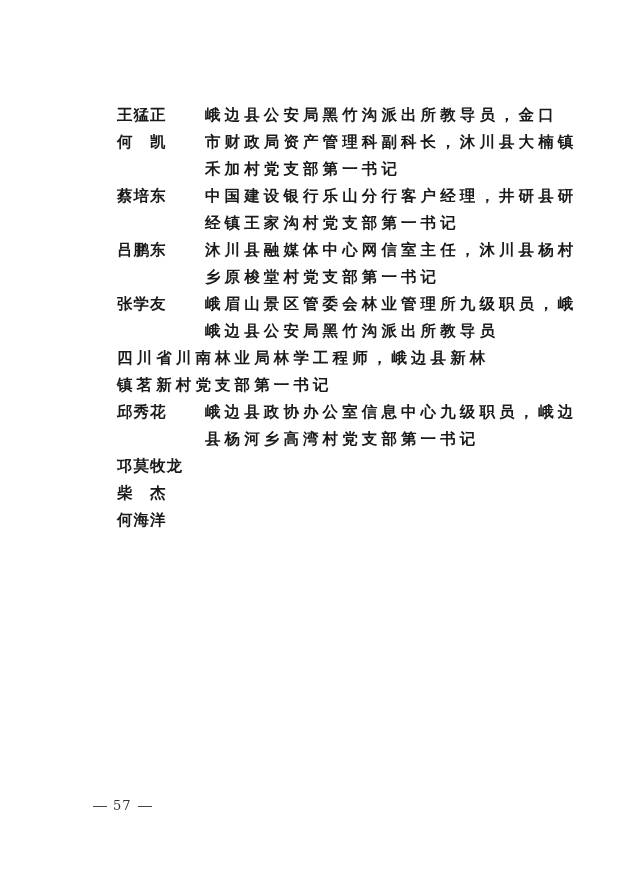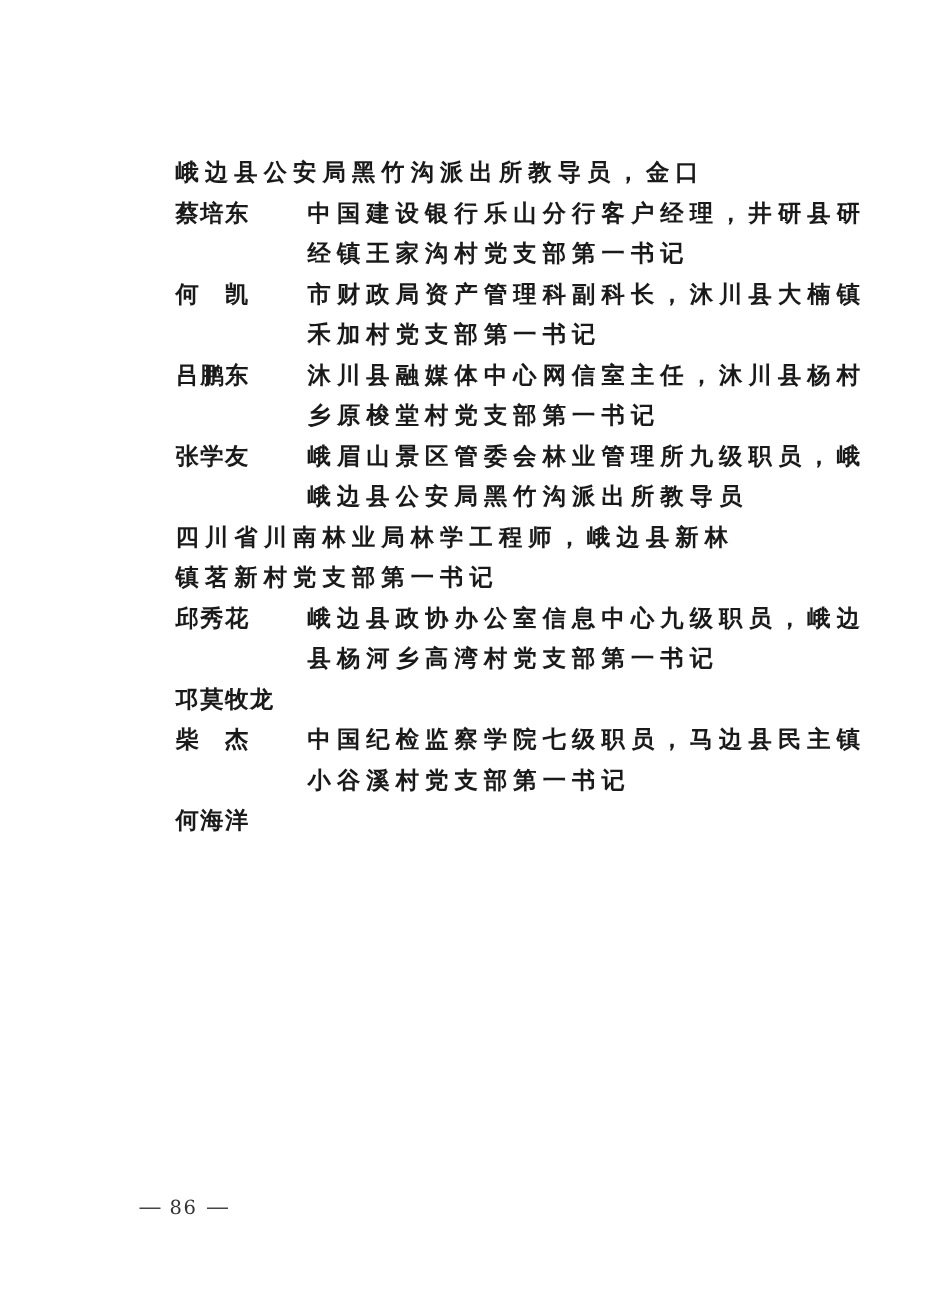"王猛正" div.name { html: none -> <div>王猛正</div> }
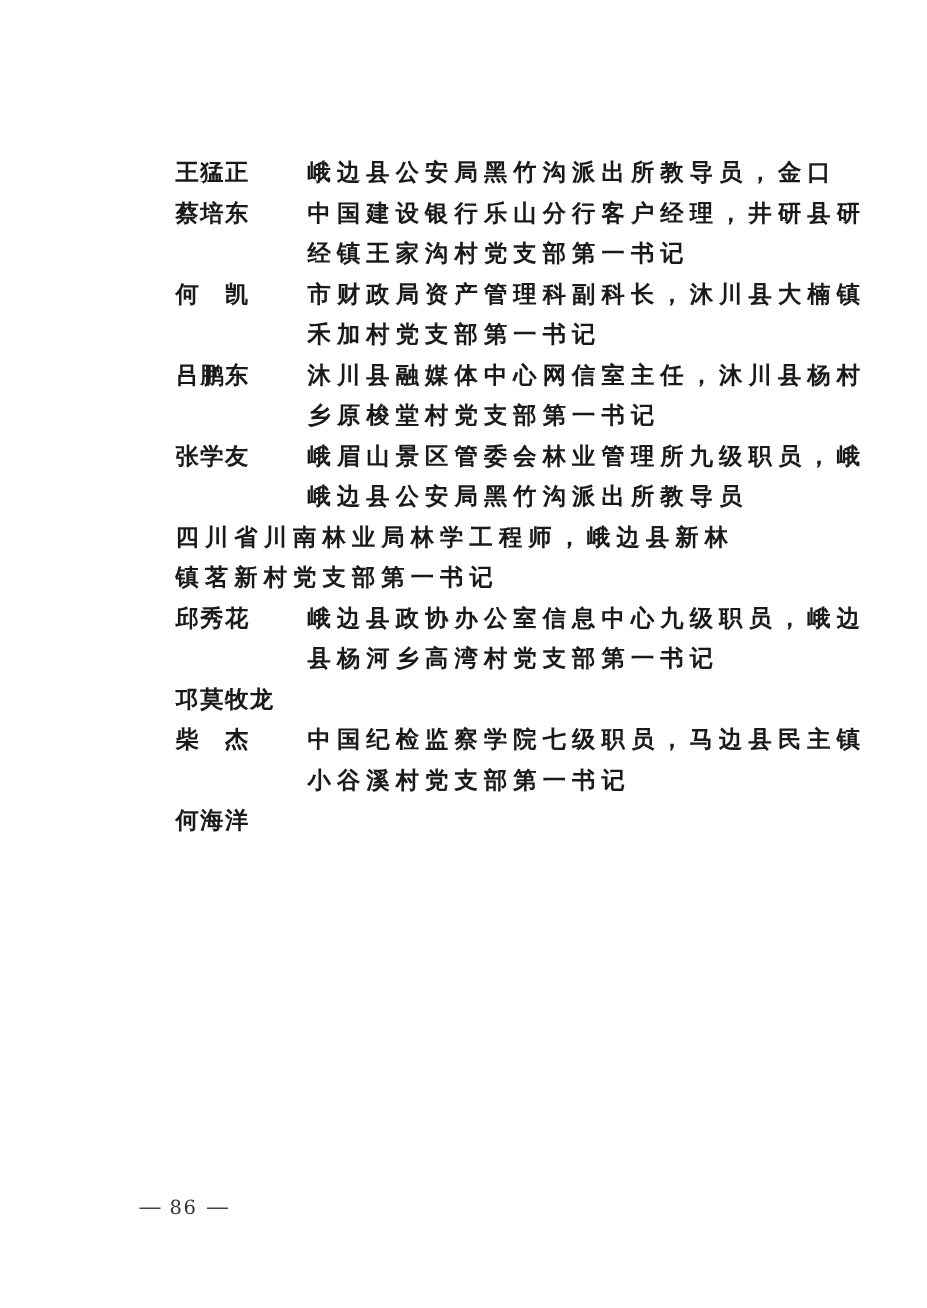"蔡培东" div.entry { order: before "何 凯" -> after "何 凯" }
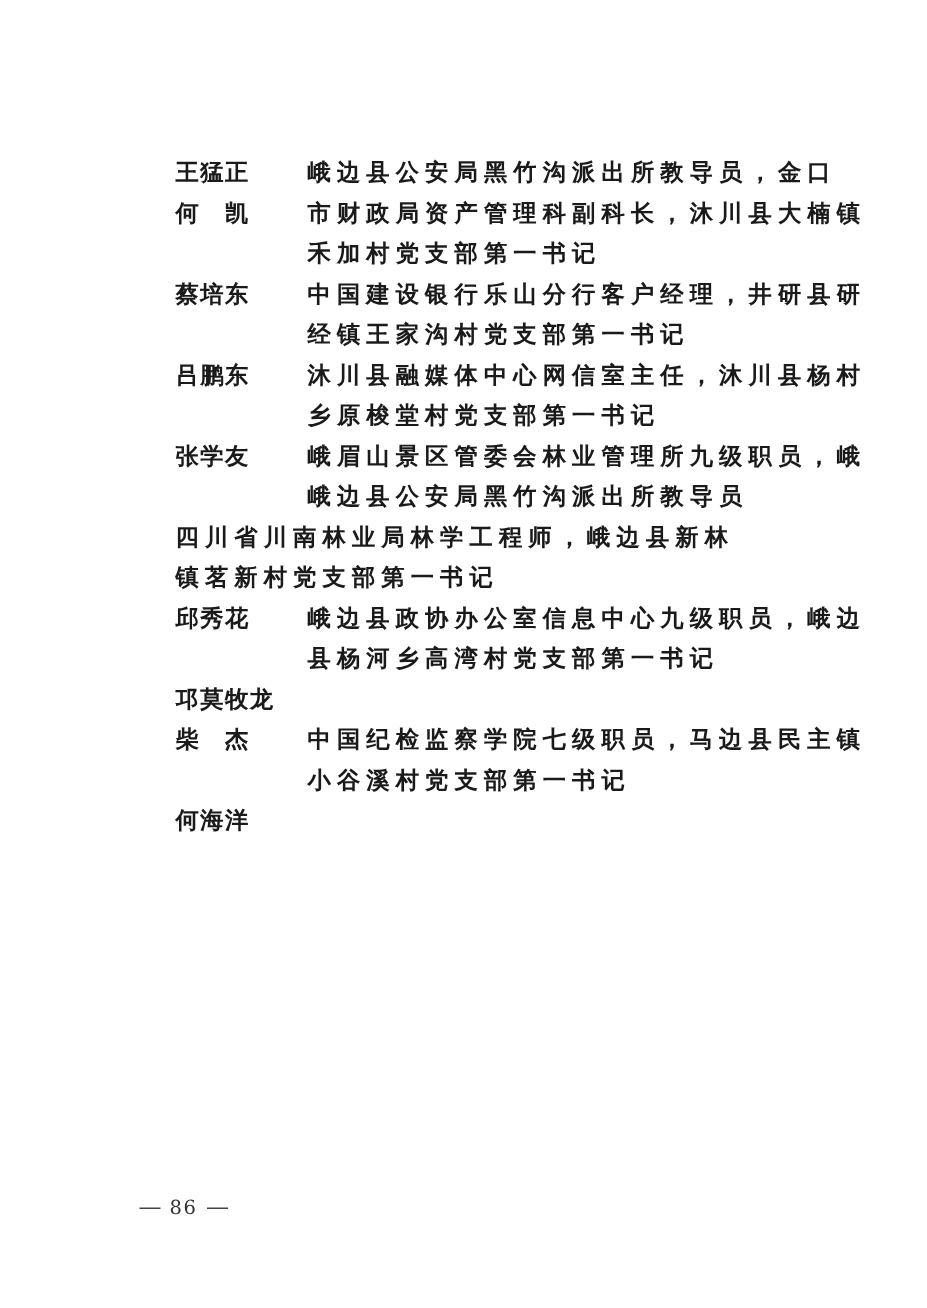"中国纪检监察学院七级职员，马边县民主镇" div.desc { html: <div> <span>中国纪检监察学院七级职员，马边县民主镇</span> <span>小谷溪村党支部第一书记</span> </div> -> none }
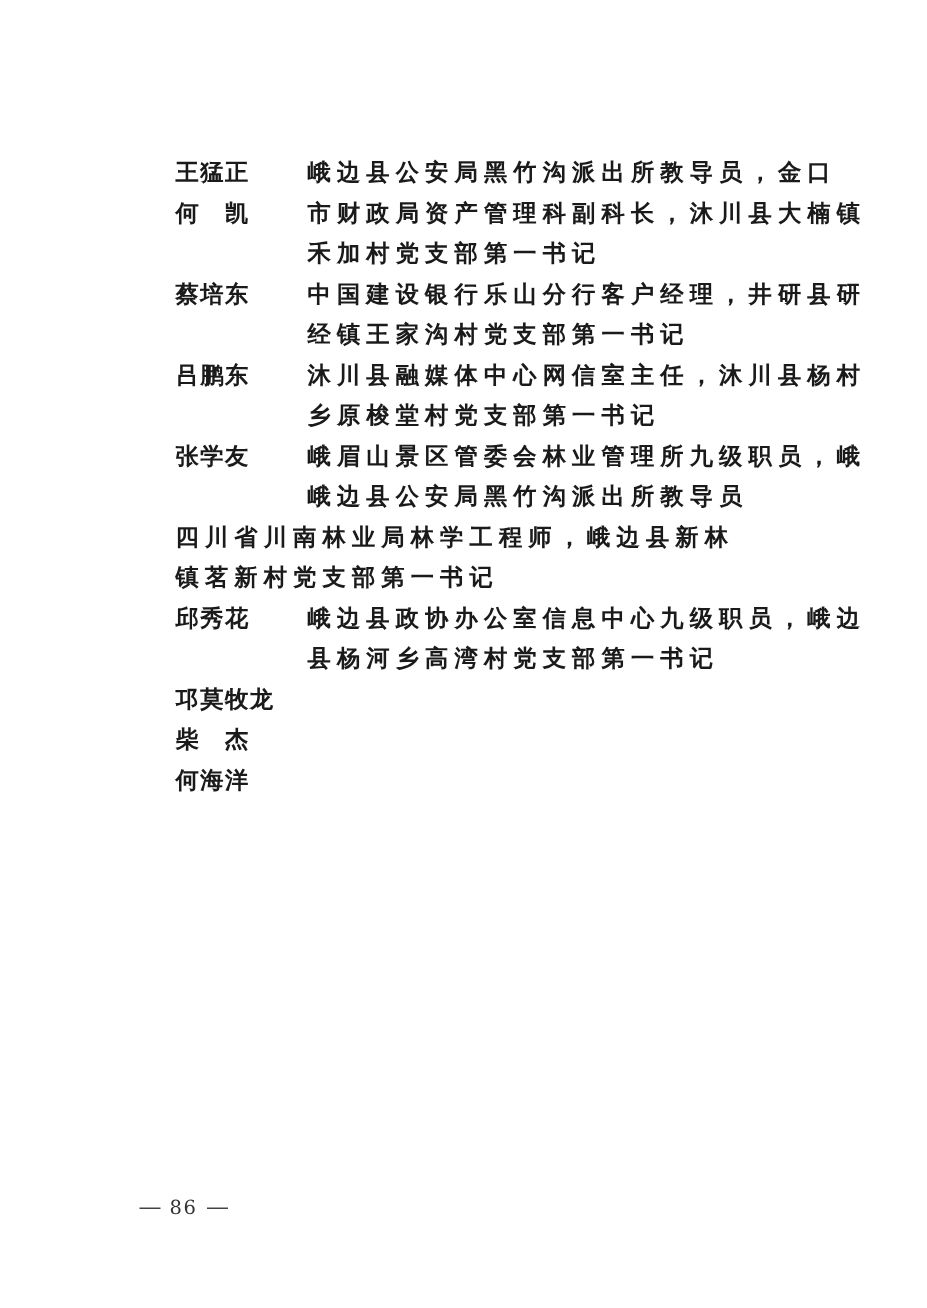"86" span { text: 86 -> 57 }
